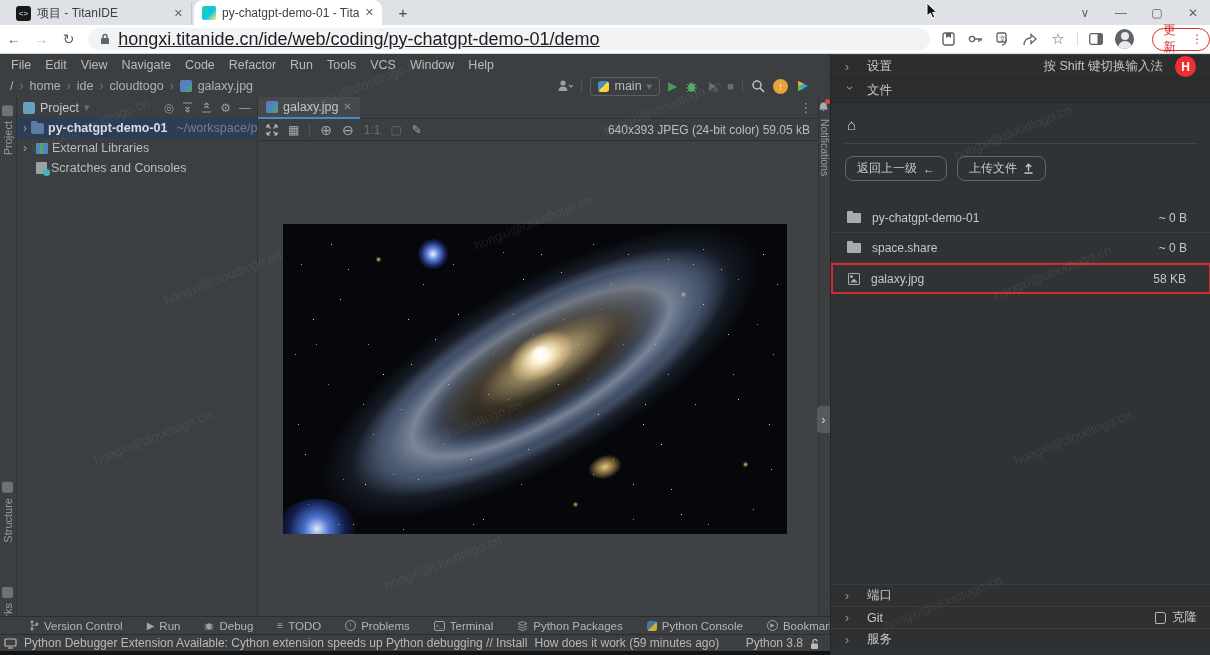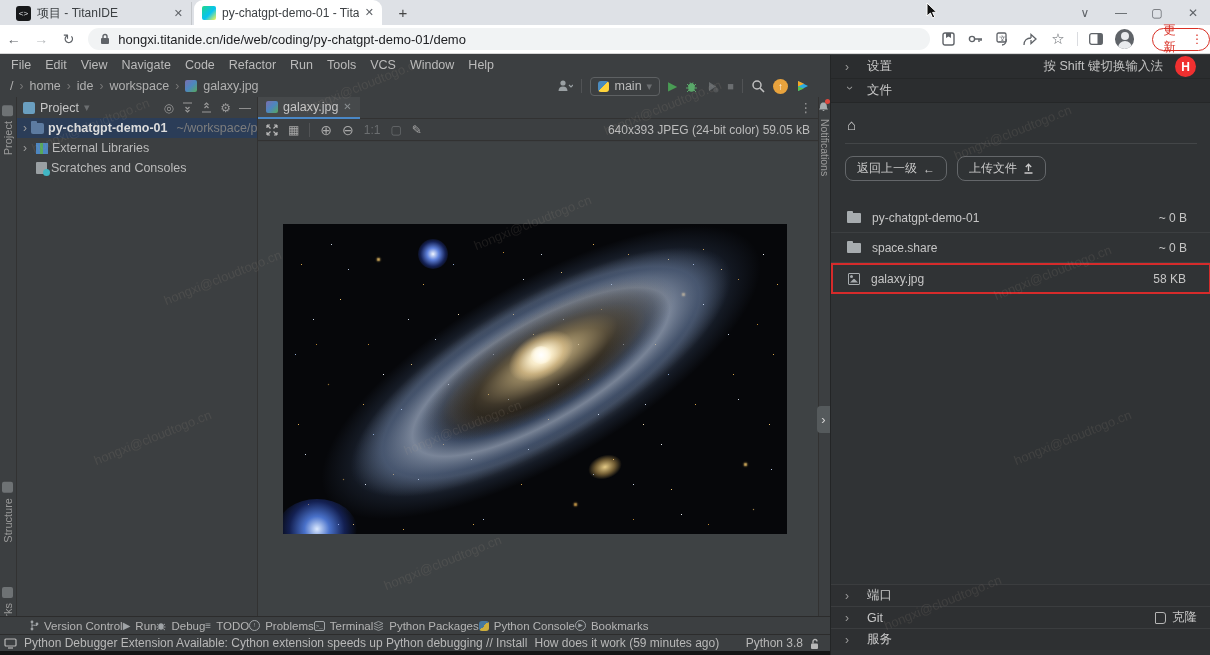"hongxi.titanide.cn/ide/web/coding/py-cha" .urltext { font-size: 13px -> 18px; text-decoration: none -> underline }
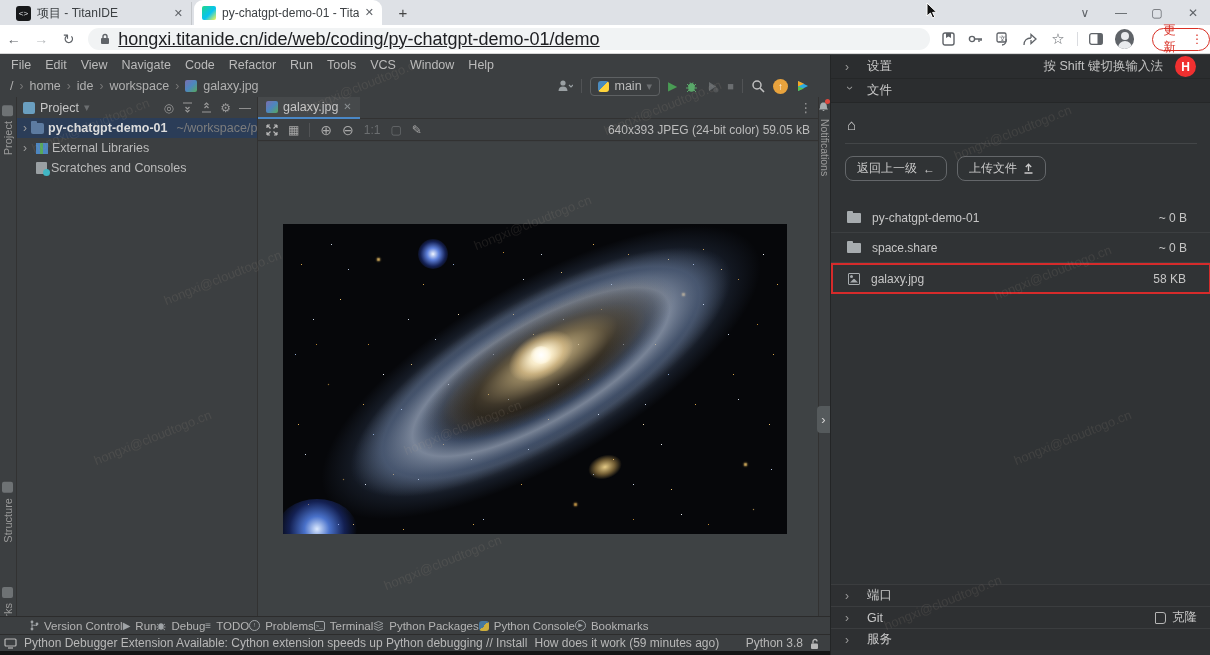"workspace" span.crumb { text: workspace -> cloudtogo }
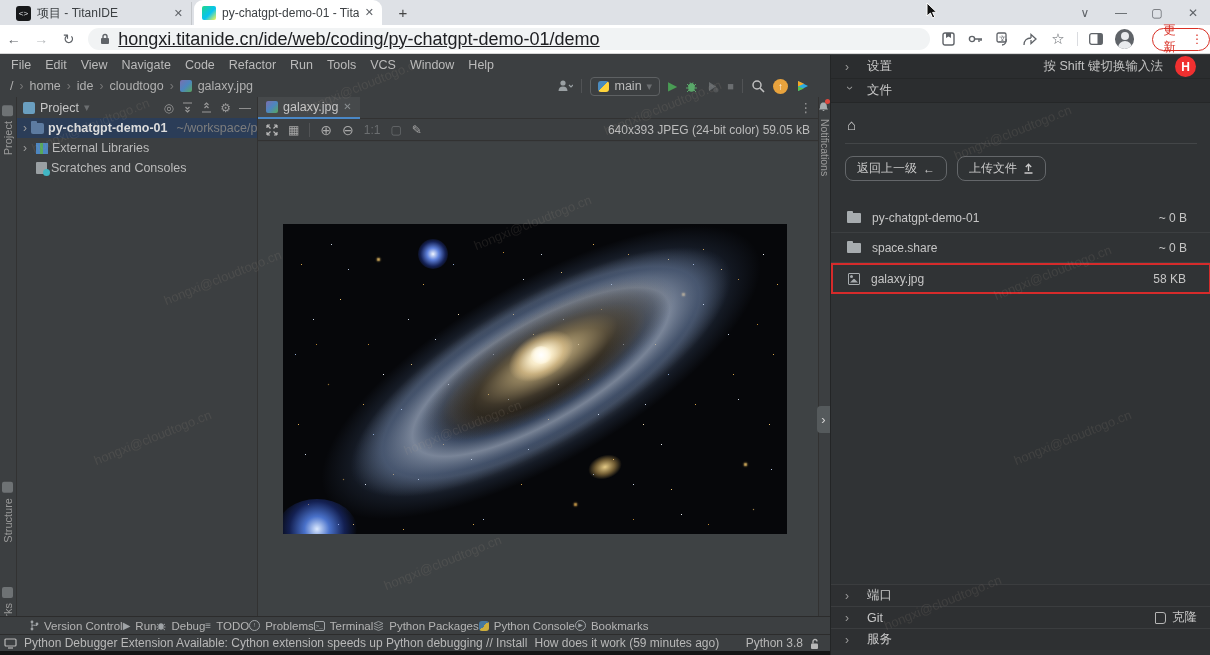"Version Control" .twbar { gap: none -> 24px }
